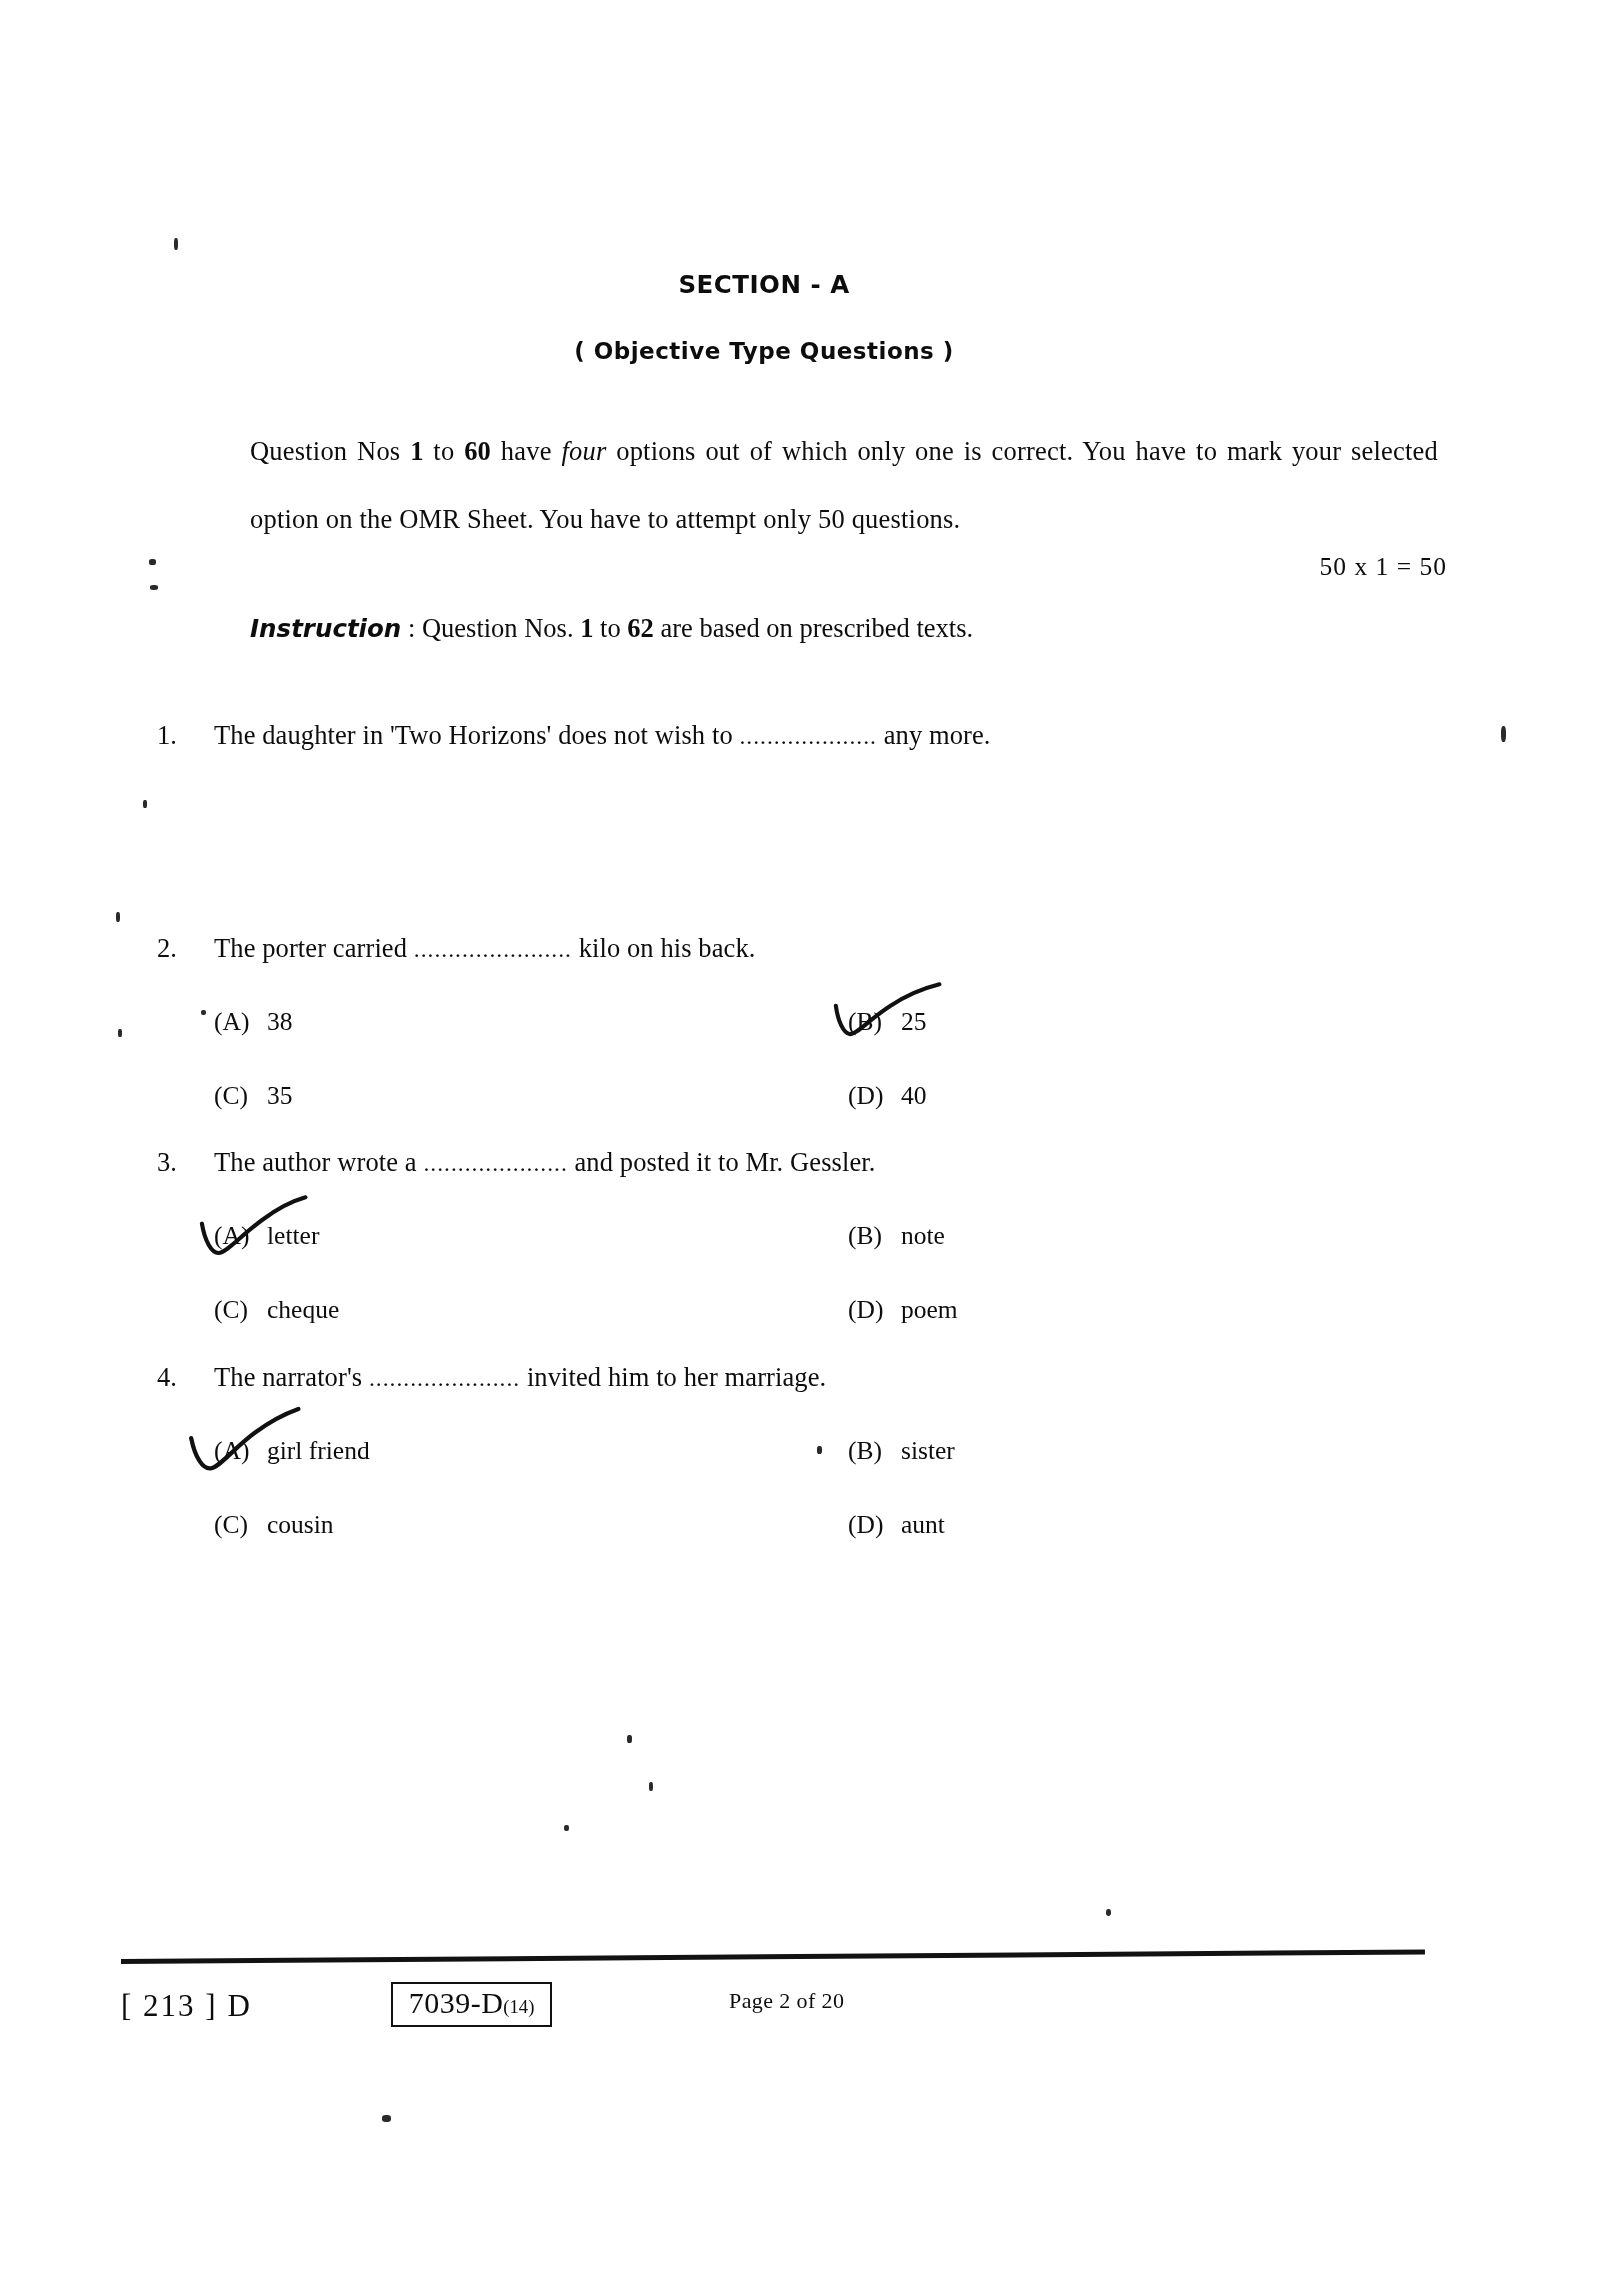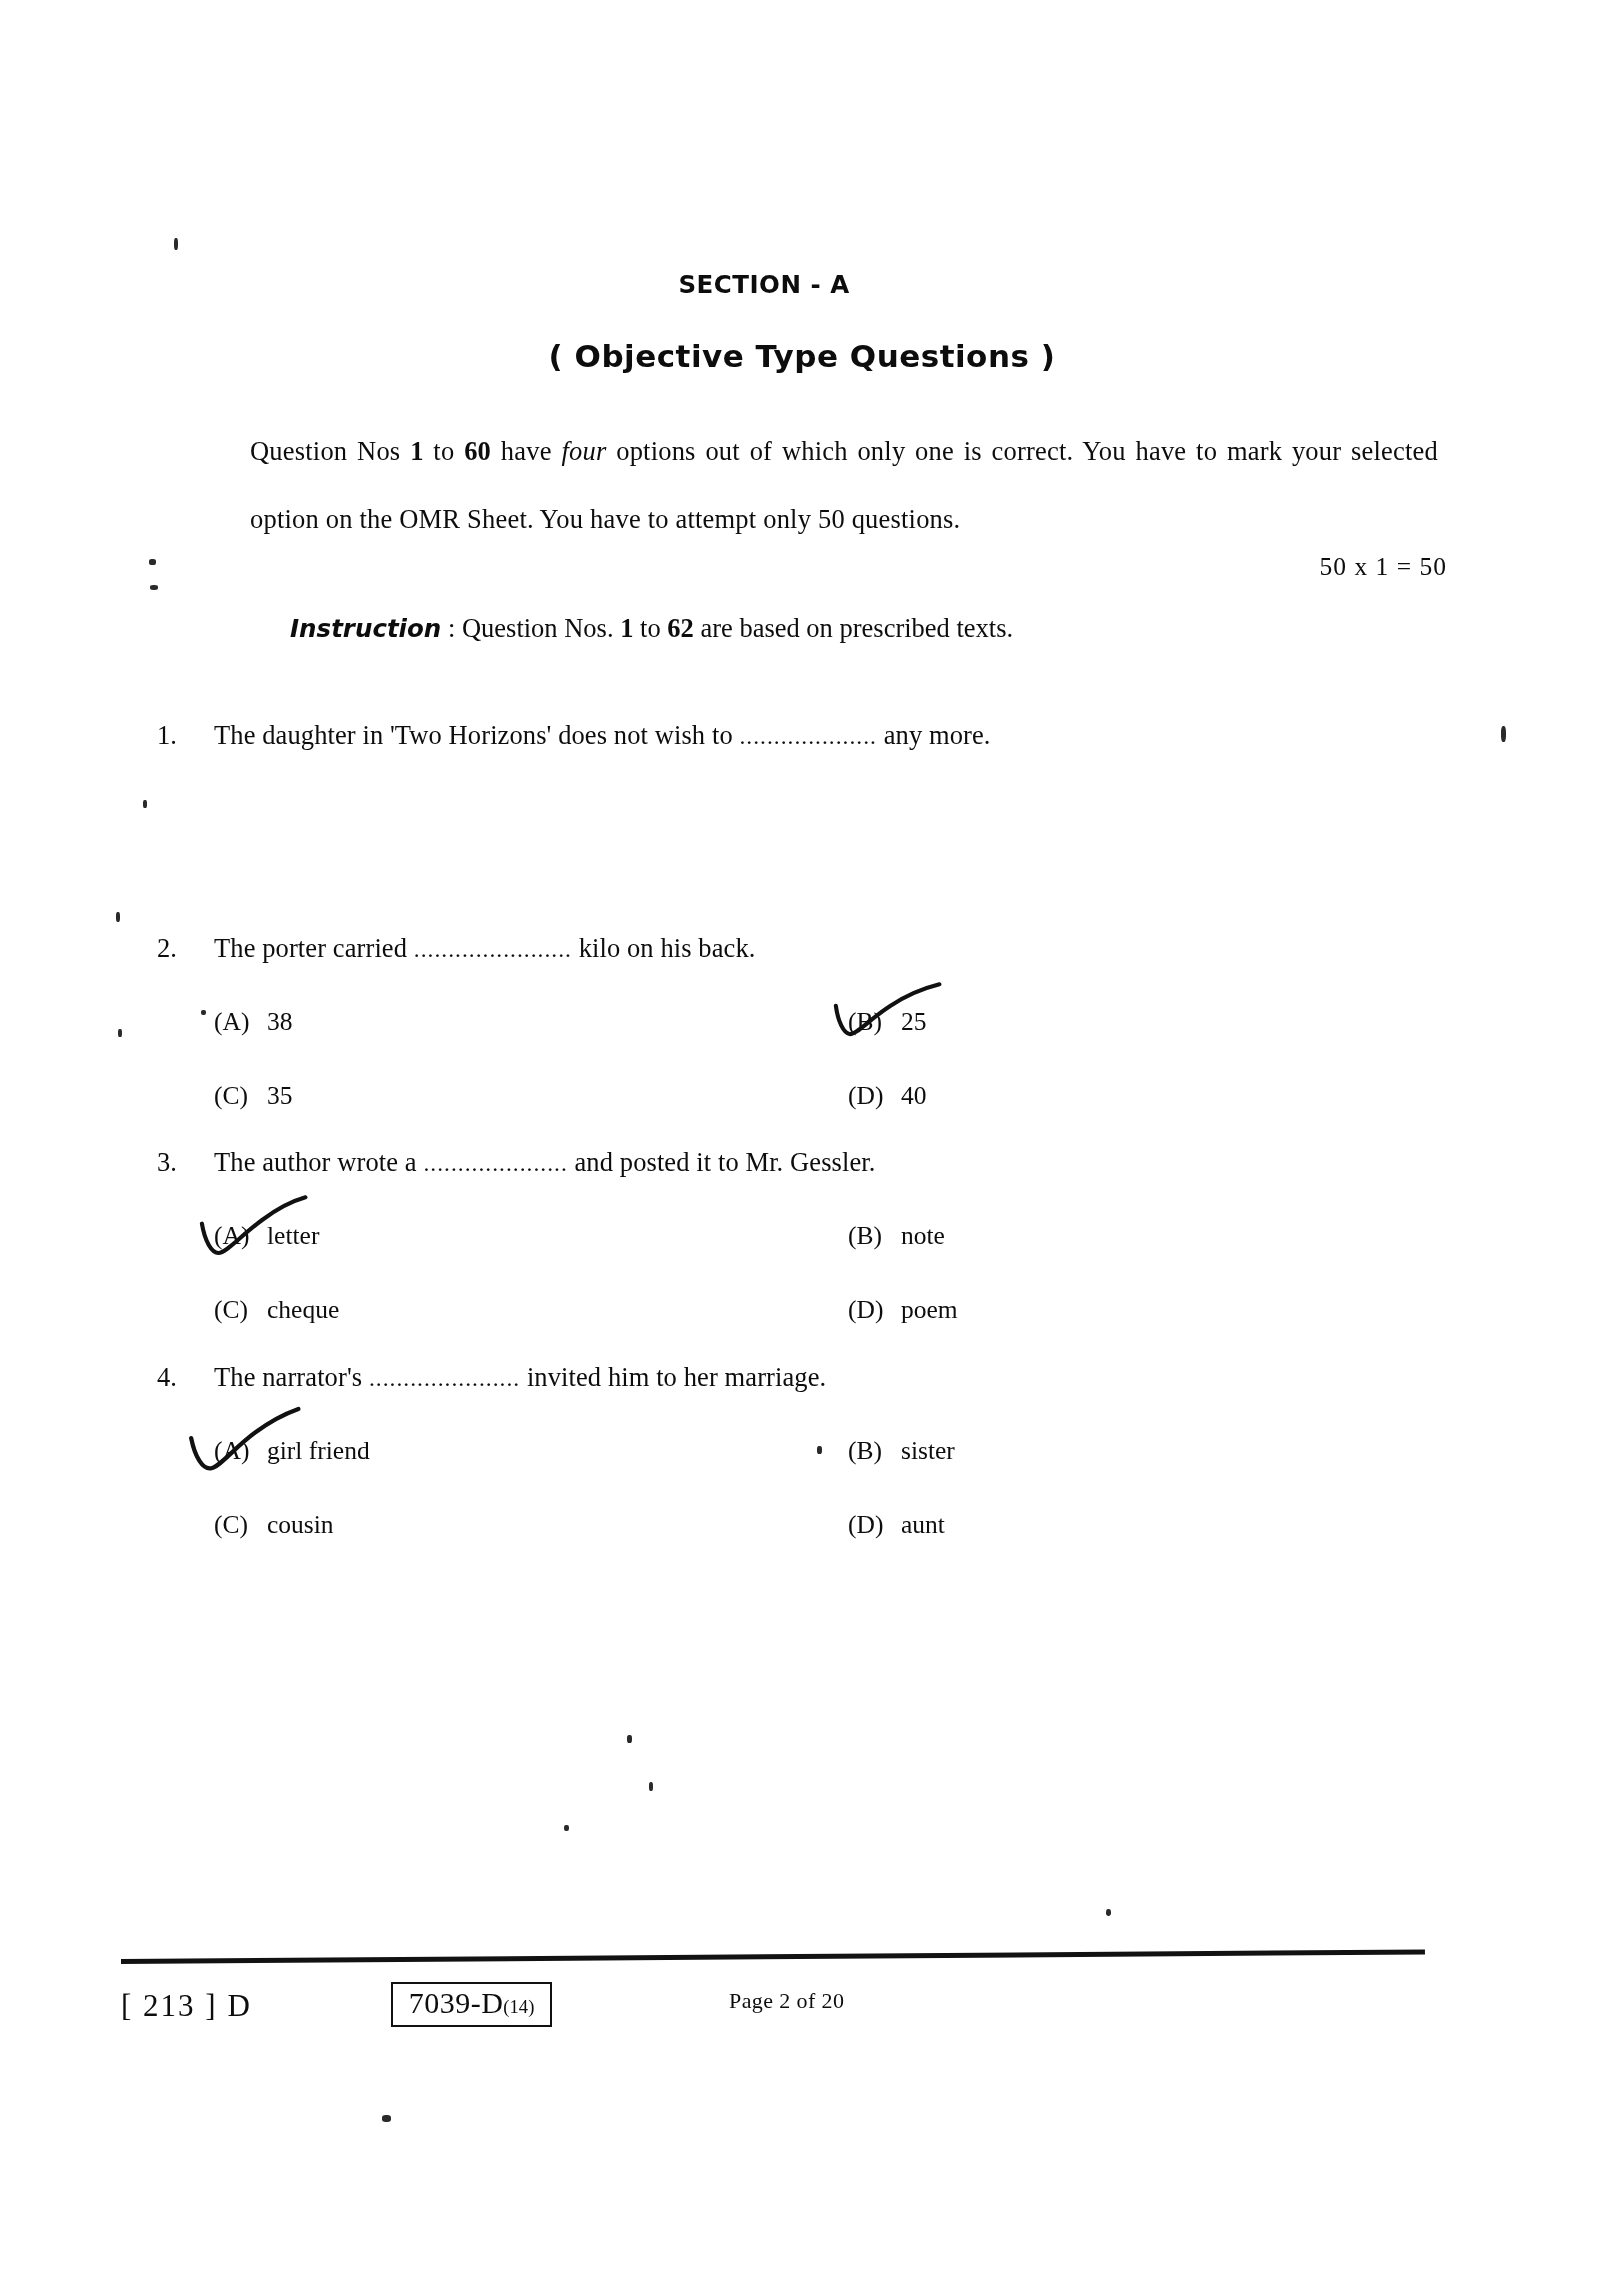"( Objective Type Questions )" #objective-title { font-size: 31px -> 23px; padding-left: 38px -> none }
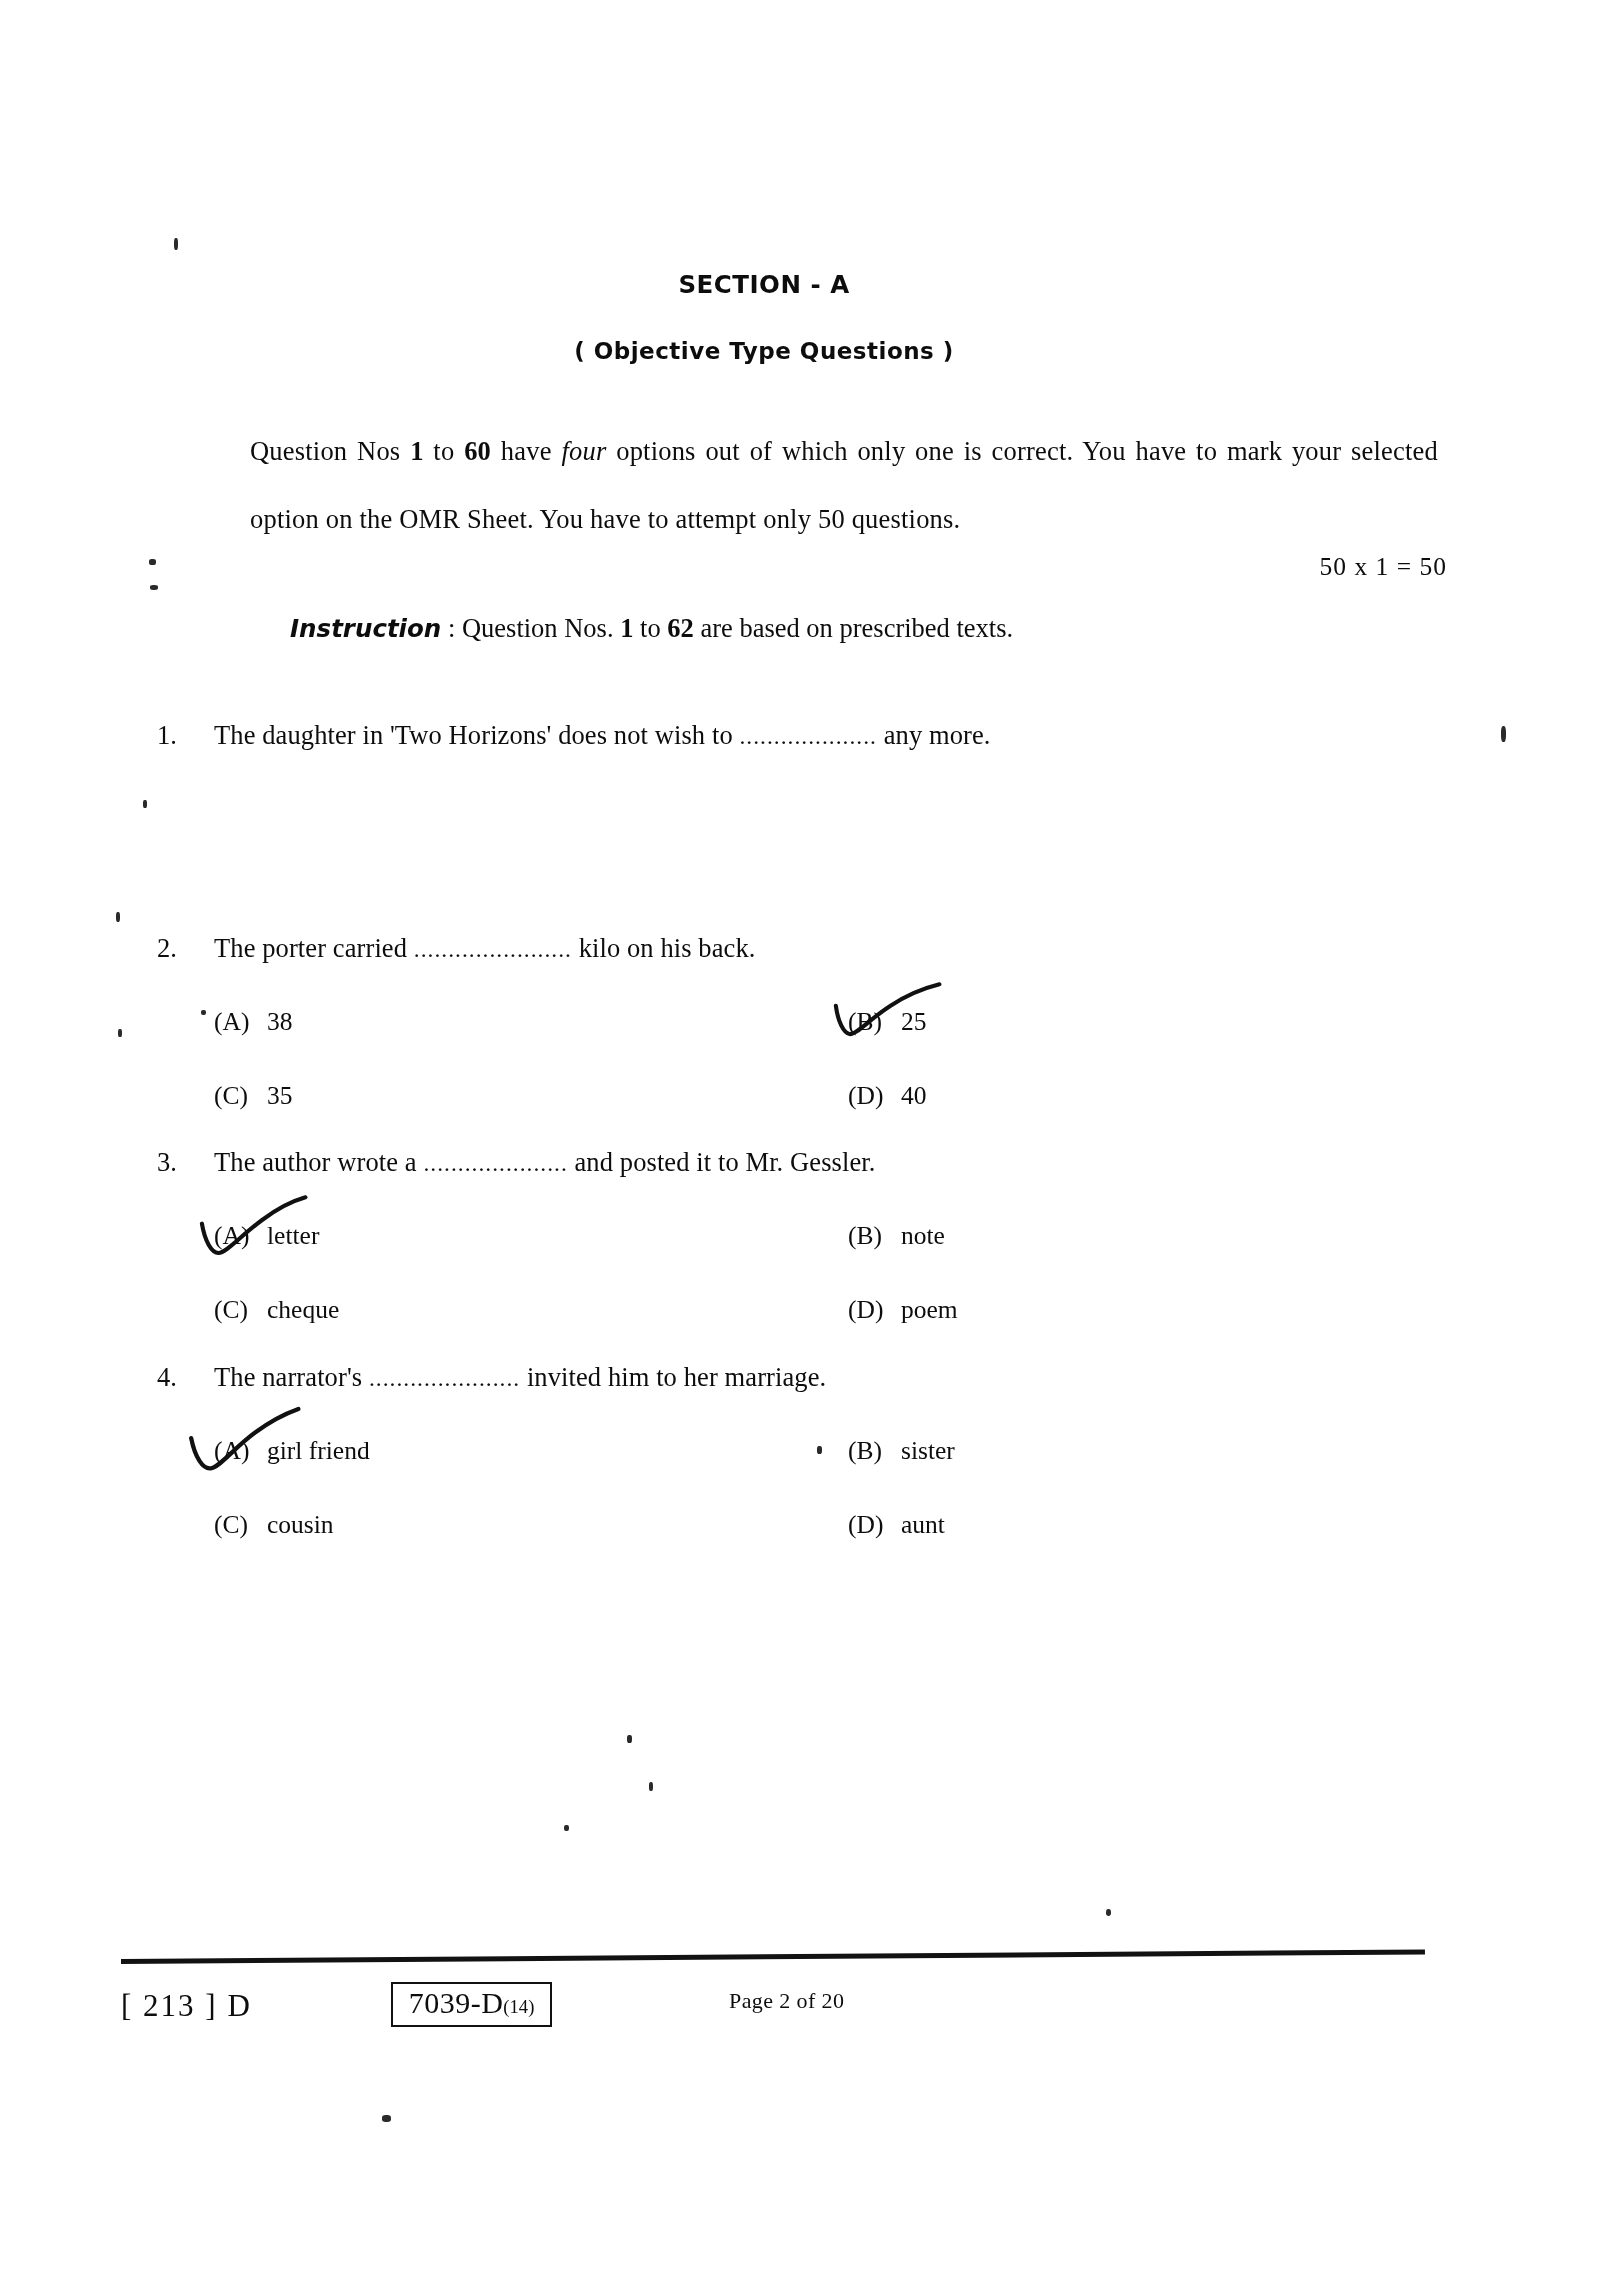"Instruction" #instruction-line .lead { margin-left: 40px -> none }
